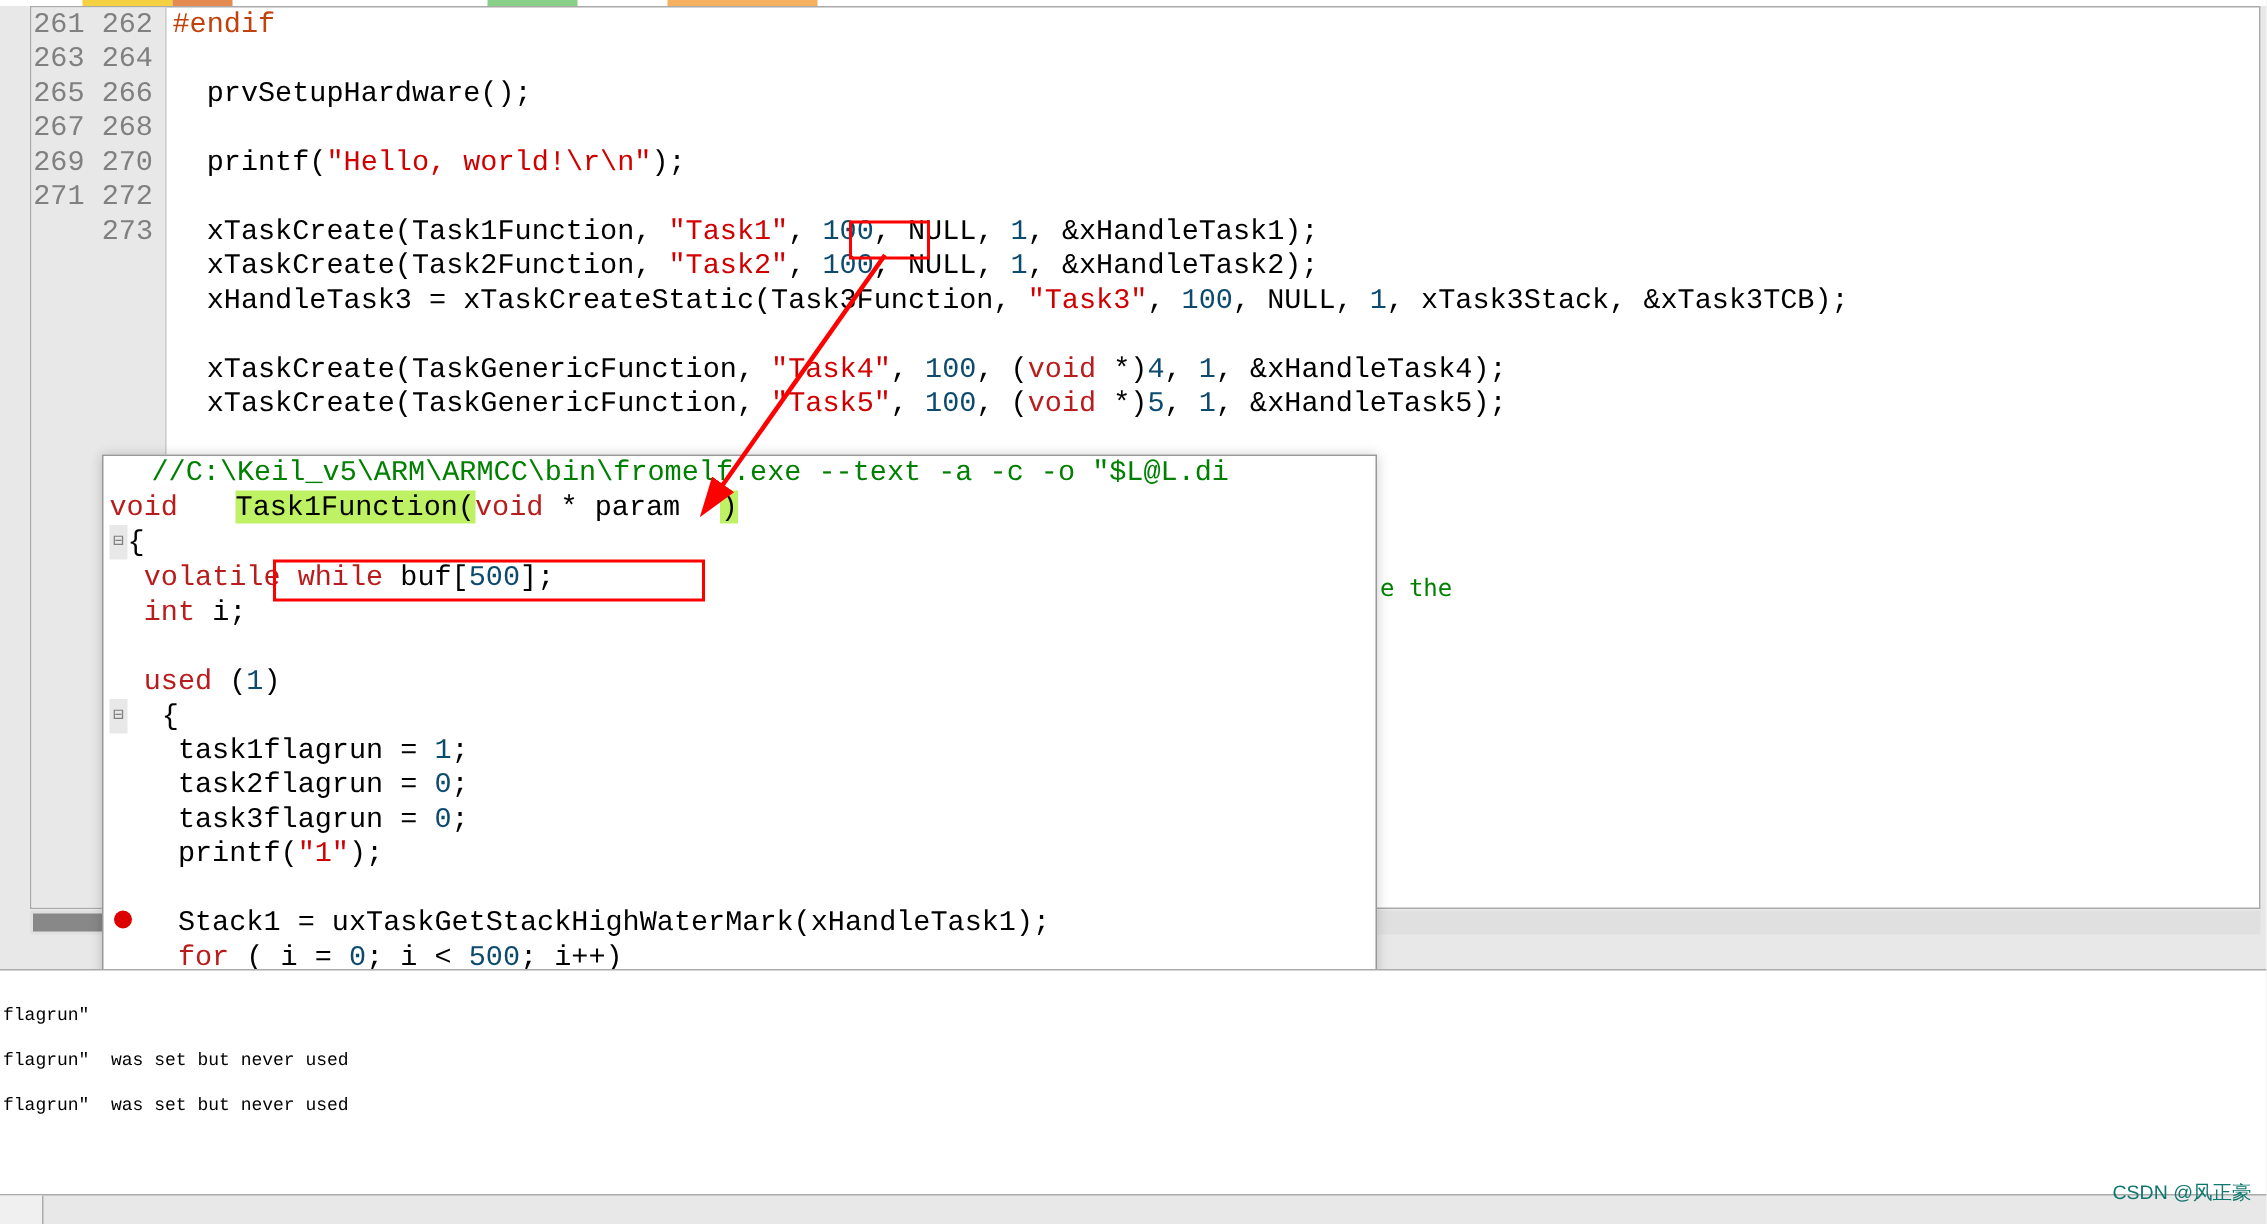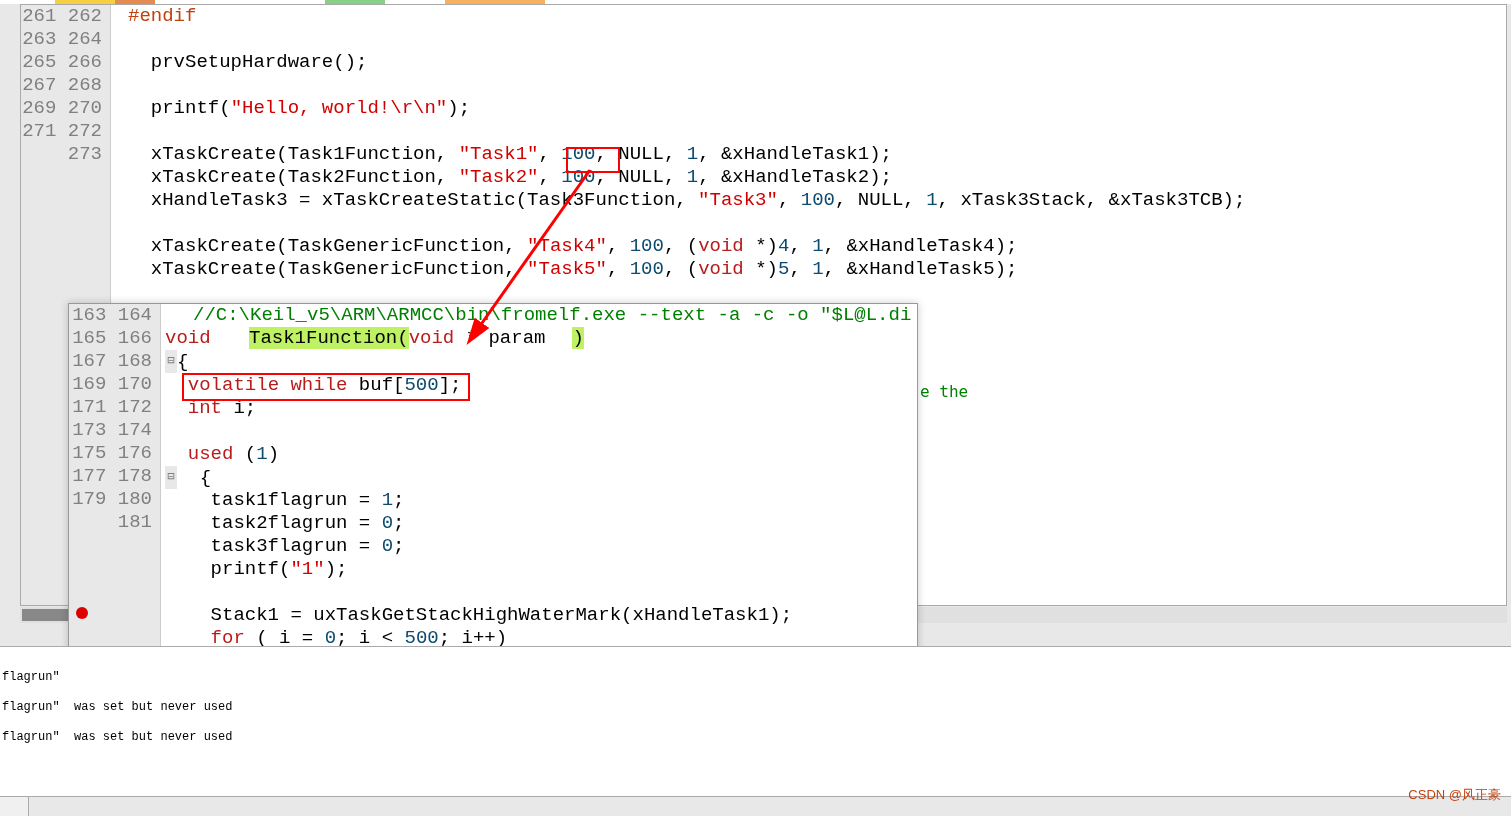"261 262 263 264 265" .main-editor { gap: 13px -> none }
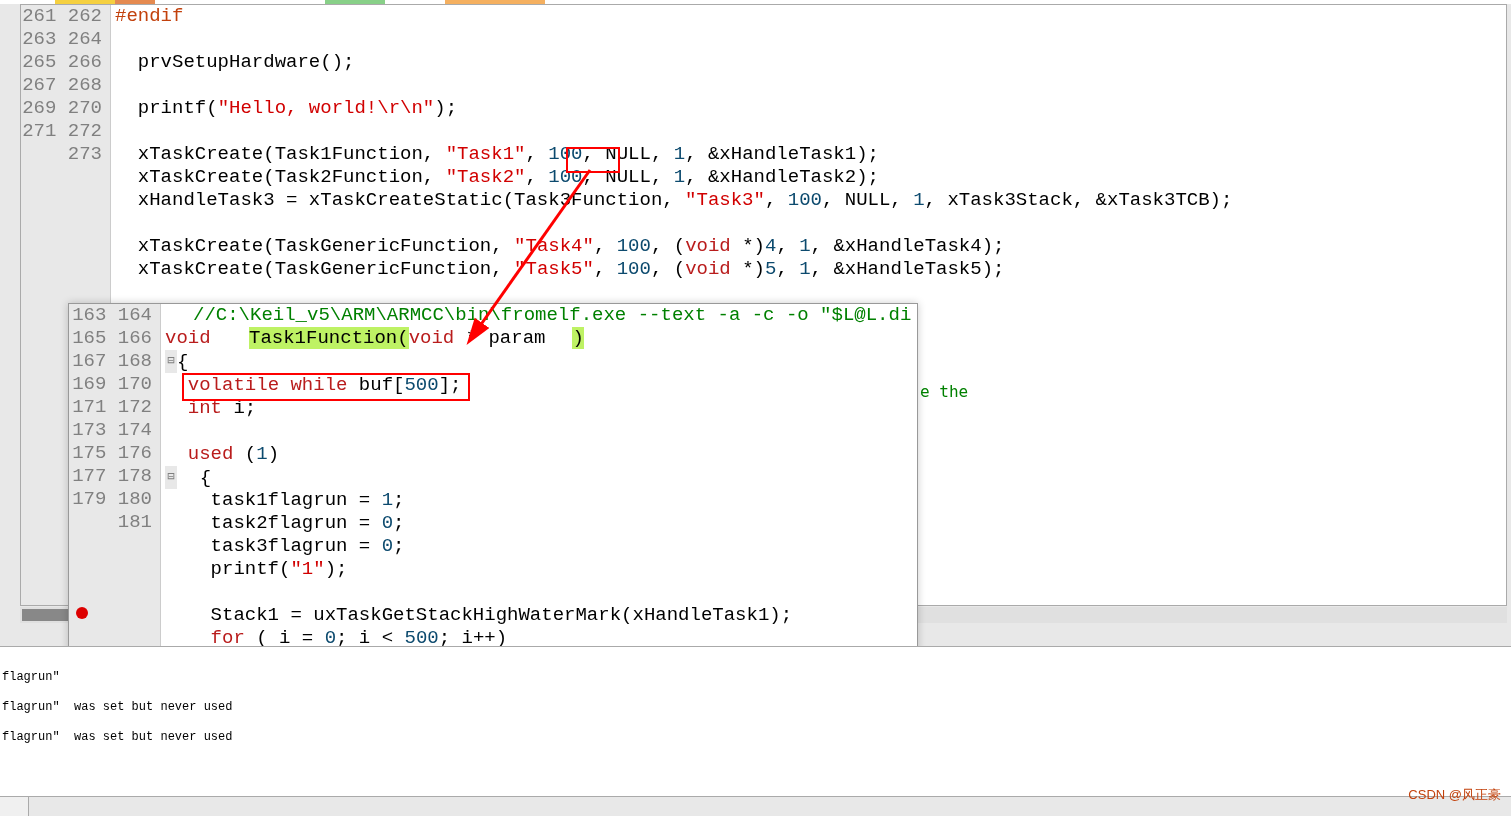"163 164 165 166 167" div.gutter { html: <div>163 164 165 166 167 168 169 170 171 172 173 174 175 176 177 178 179 180 181 </div> -> none }
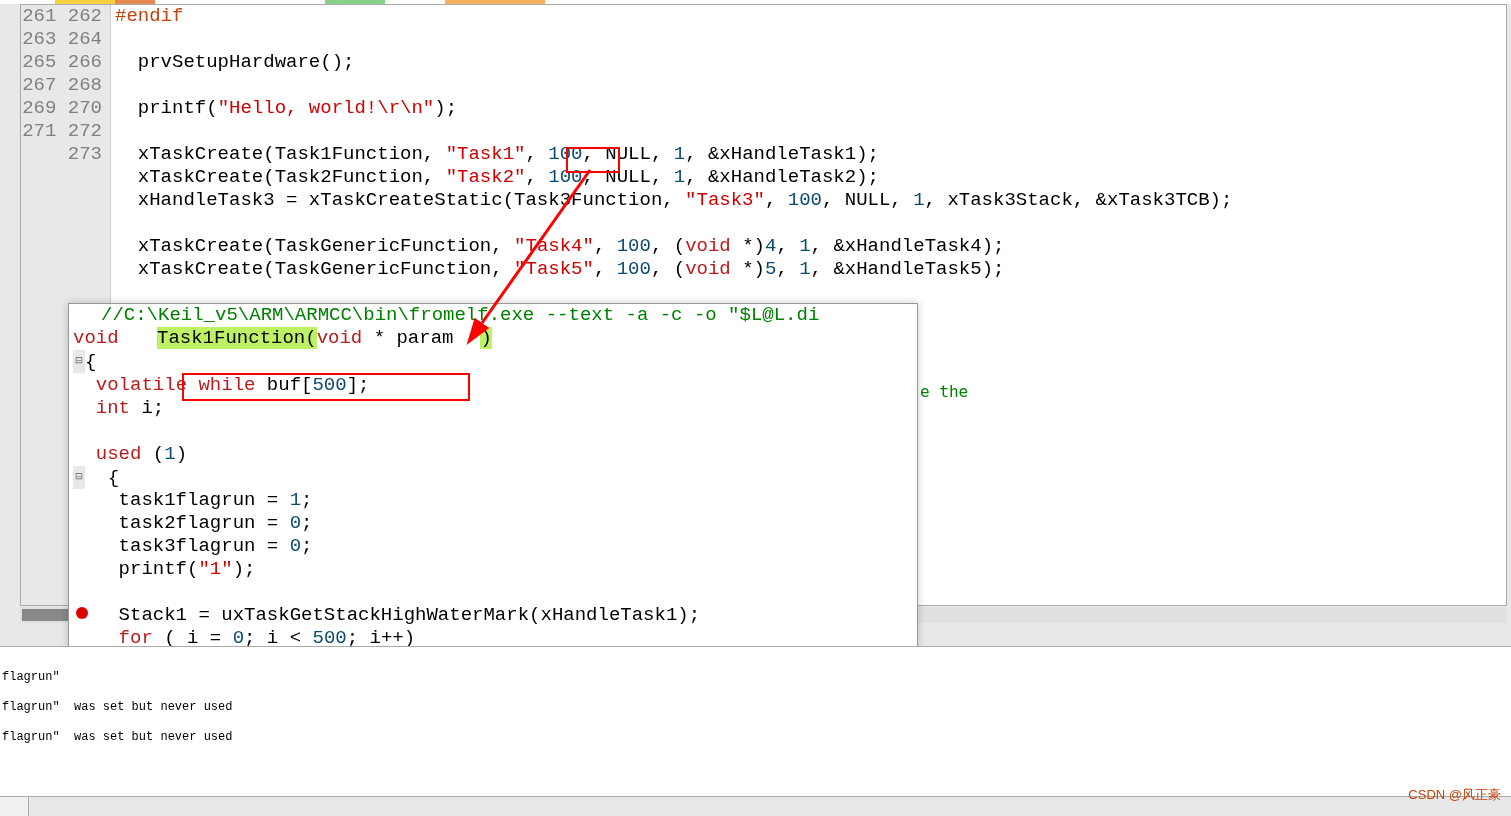"CSDN @风正豪" .watermark { color: #c2410c -> #0f766e }
